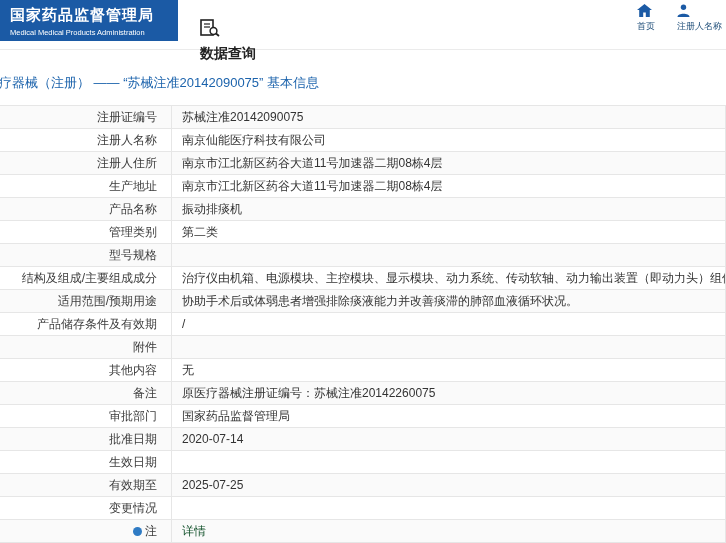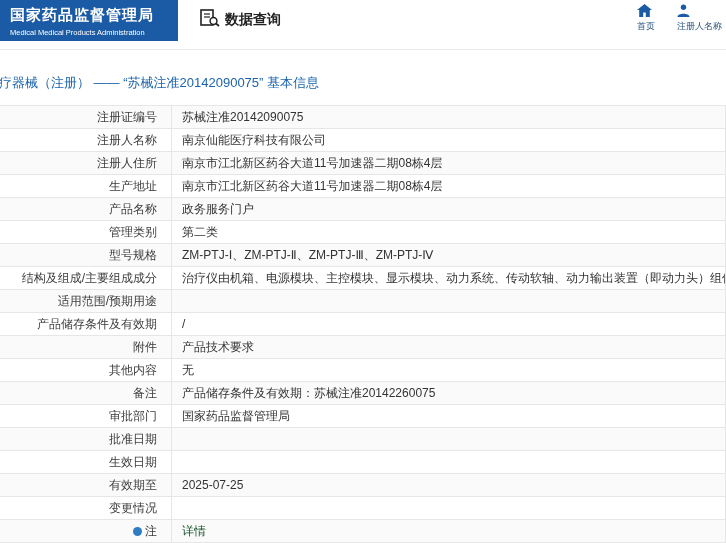"数据查询" .query { align-items: center -> flex-start; flex-direction: none -> column; top: 9px -> 19px }
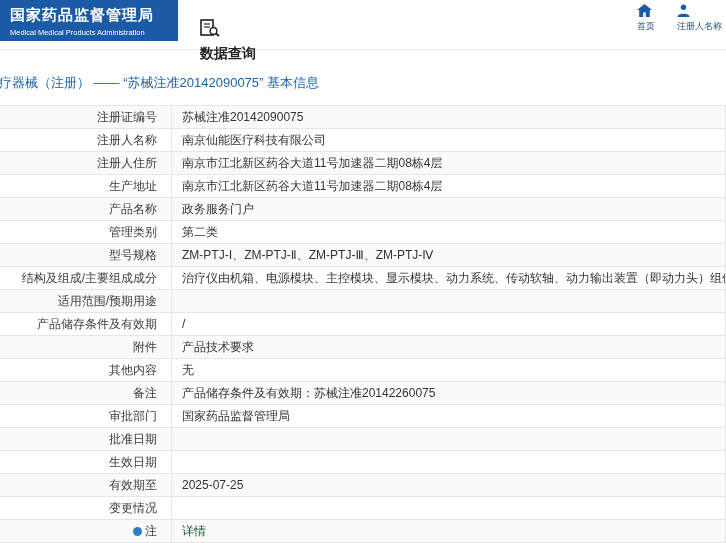"政务服务门户" div.cell-value { text: 政务服务门户 -> 振动排痰机 }
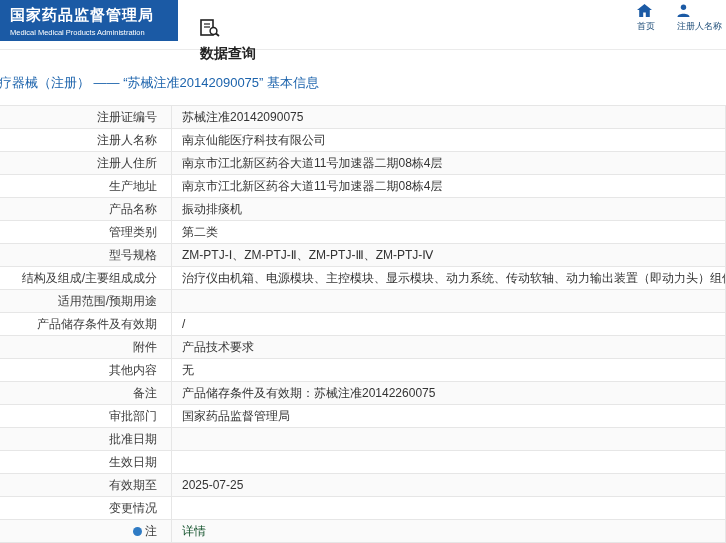"ZM-PTJ-Ⅰ、ZM-PTJ-Ⅱ、ZM-PTJ-Ⅲ、ZM-PTJ-Ⅳ" div.cell-value { html: <div>ZM-PTJ-Ⅰ、ZM-PTJ-Ⅱ、ZM-PTJ-Ⅲ、ZM-PTJ-Ⅳ</div> -> none }
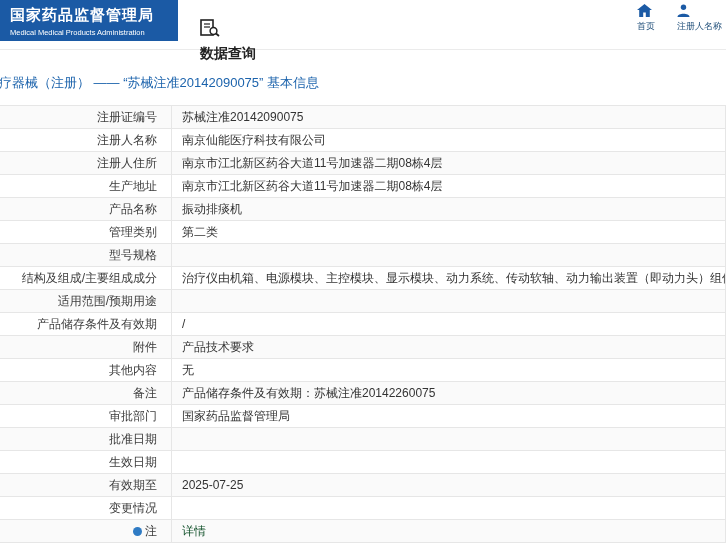"协助手术后或体弱患者增强排除痰液能力并改善痰滞的肺部血液循环状况。" div.cell-value { html: none -> <div>协助手术后或体弱患者增强排除痰液能力并改善痰滞的肺部血液循环状况。</div> }
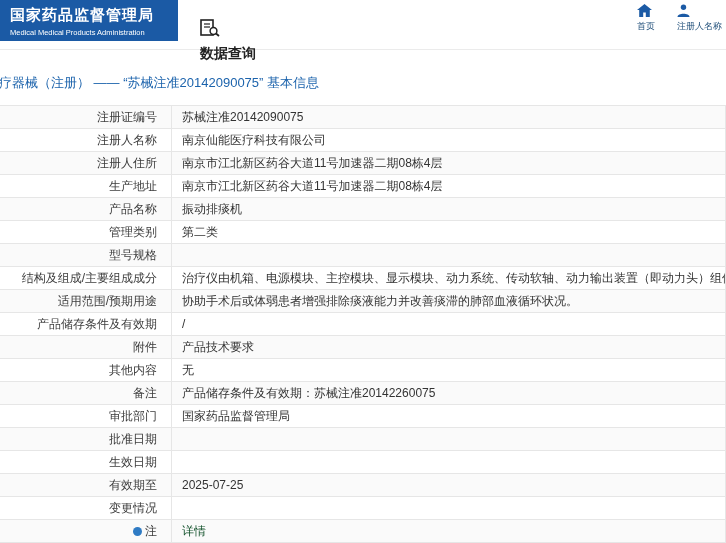"产品技术要求" div.cell-value { html: <div>产品技术要求</div> -> none }
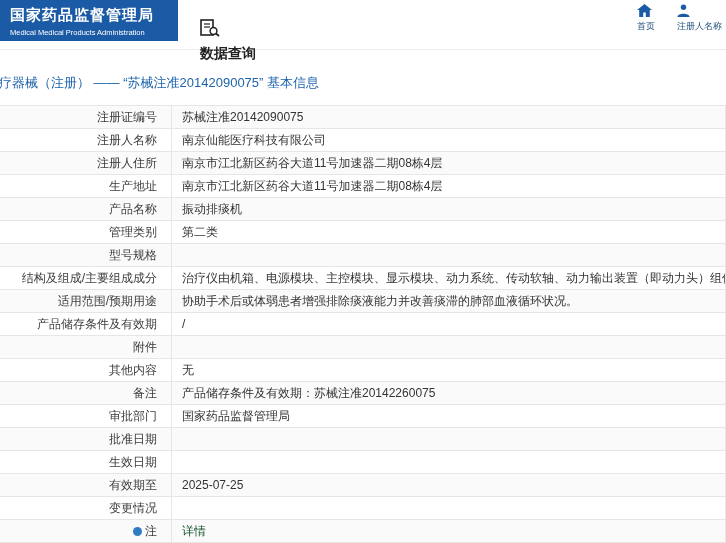"产品储存条件及有效期：苏械注准20142260075" div.cell-value { text: 产品储存条件及有效期 -> 原医疗器械注册证编号 }
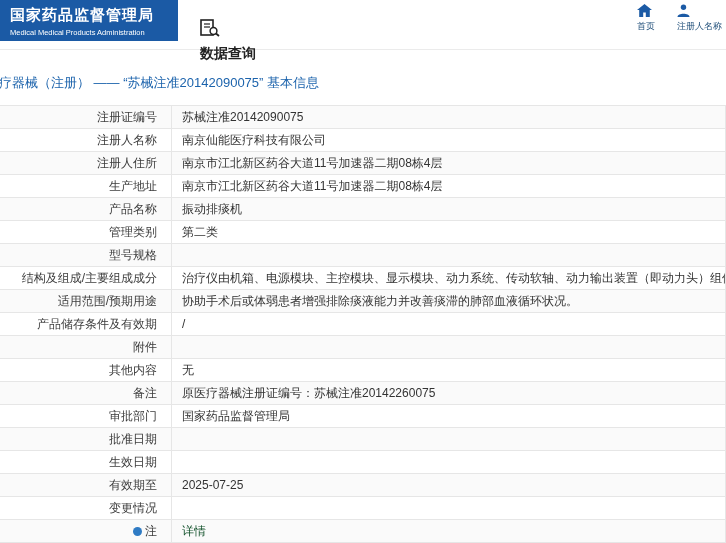"2020-07-14" div.cell-value { html: none -> <div>2020-07-14</div> }
